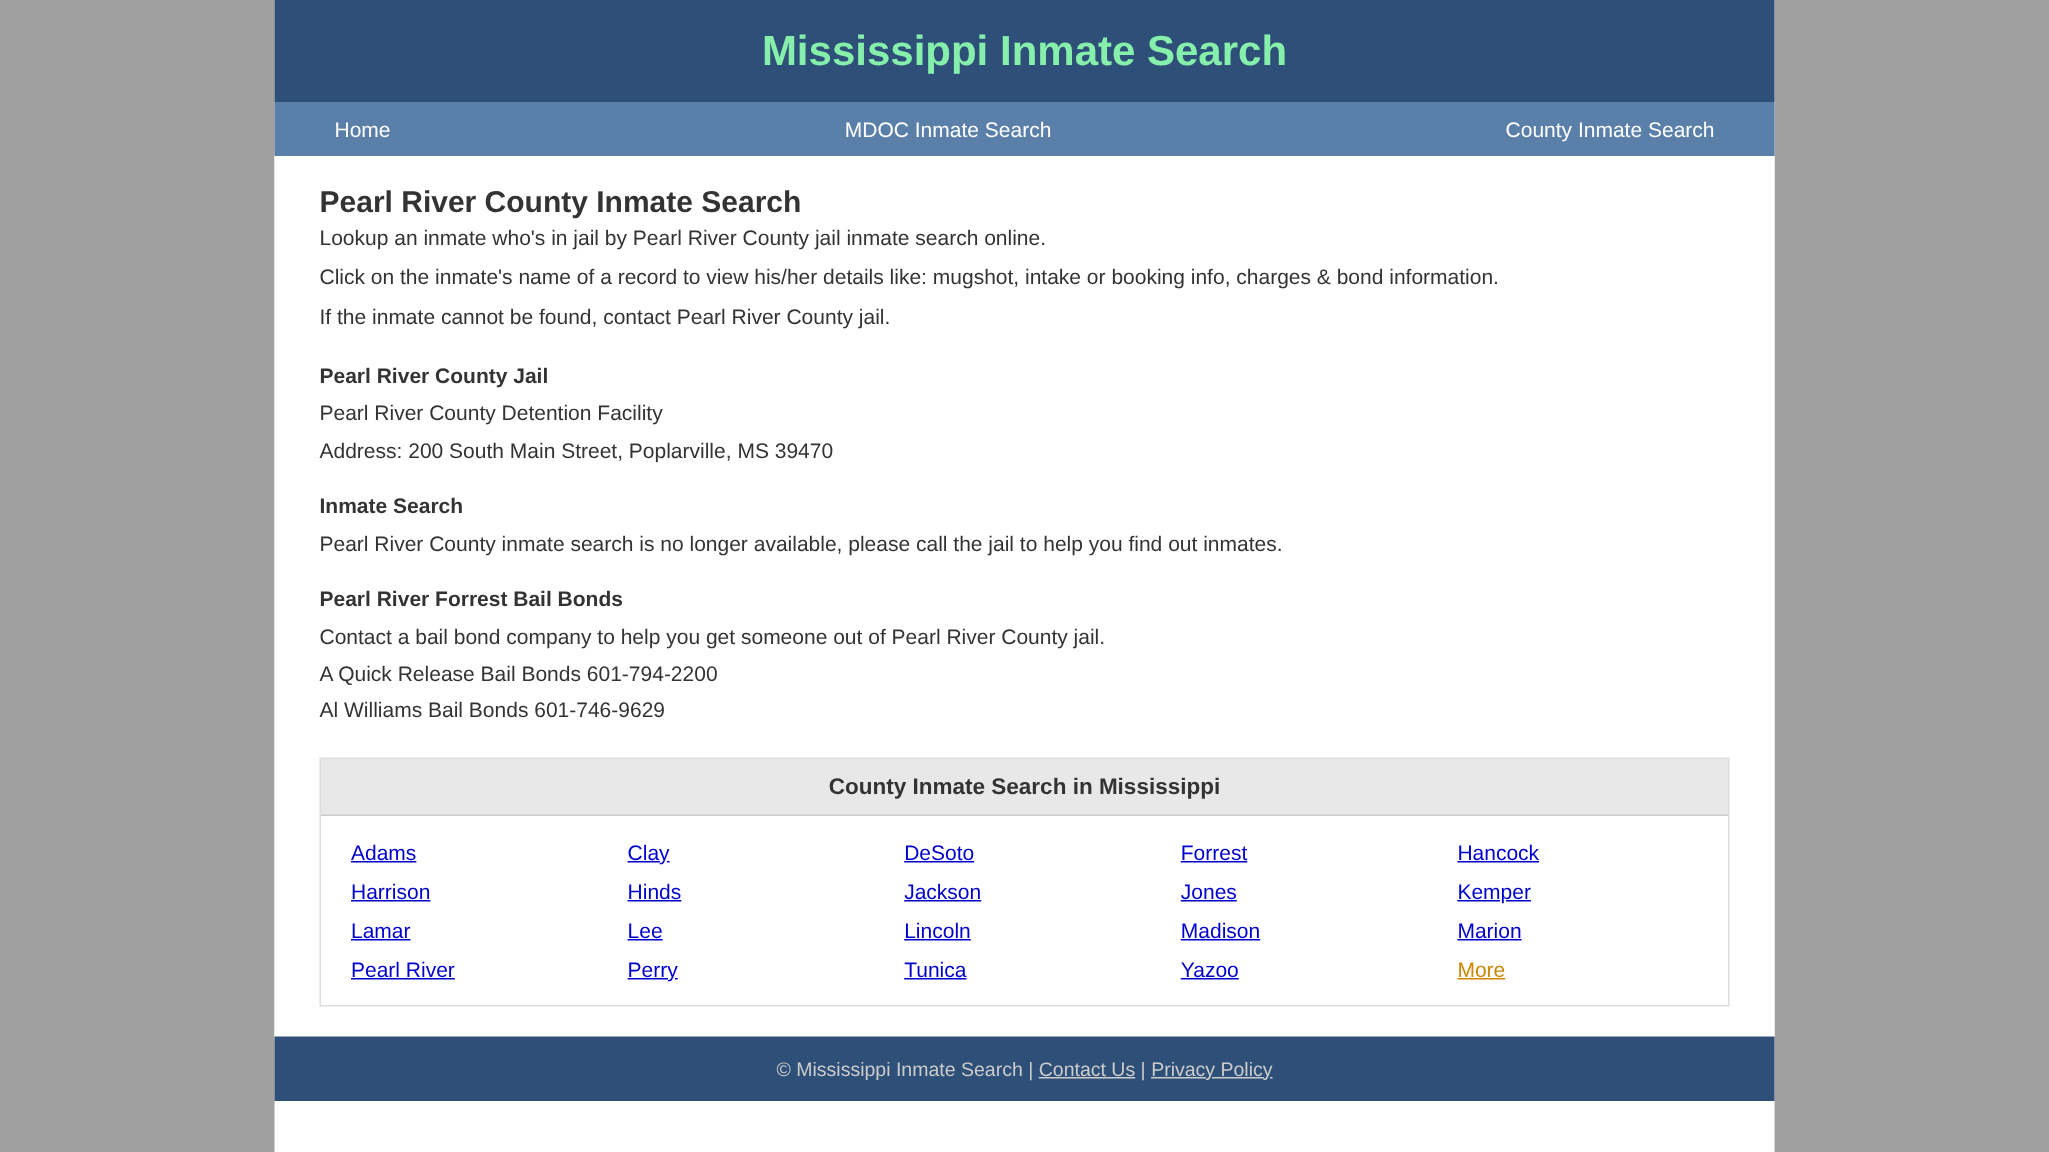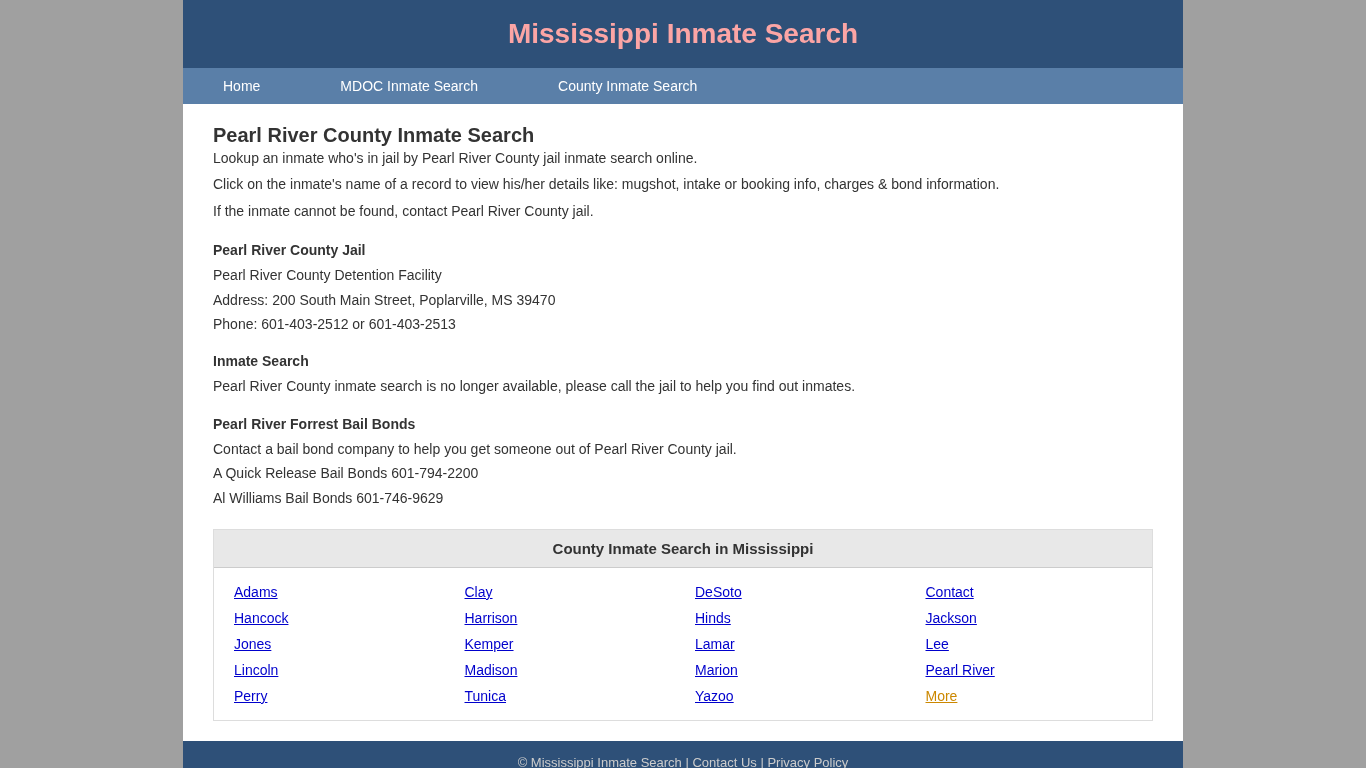"Mississippi Inmate Search" #header h1 { color: #fca5a5 -> #86efac }
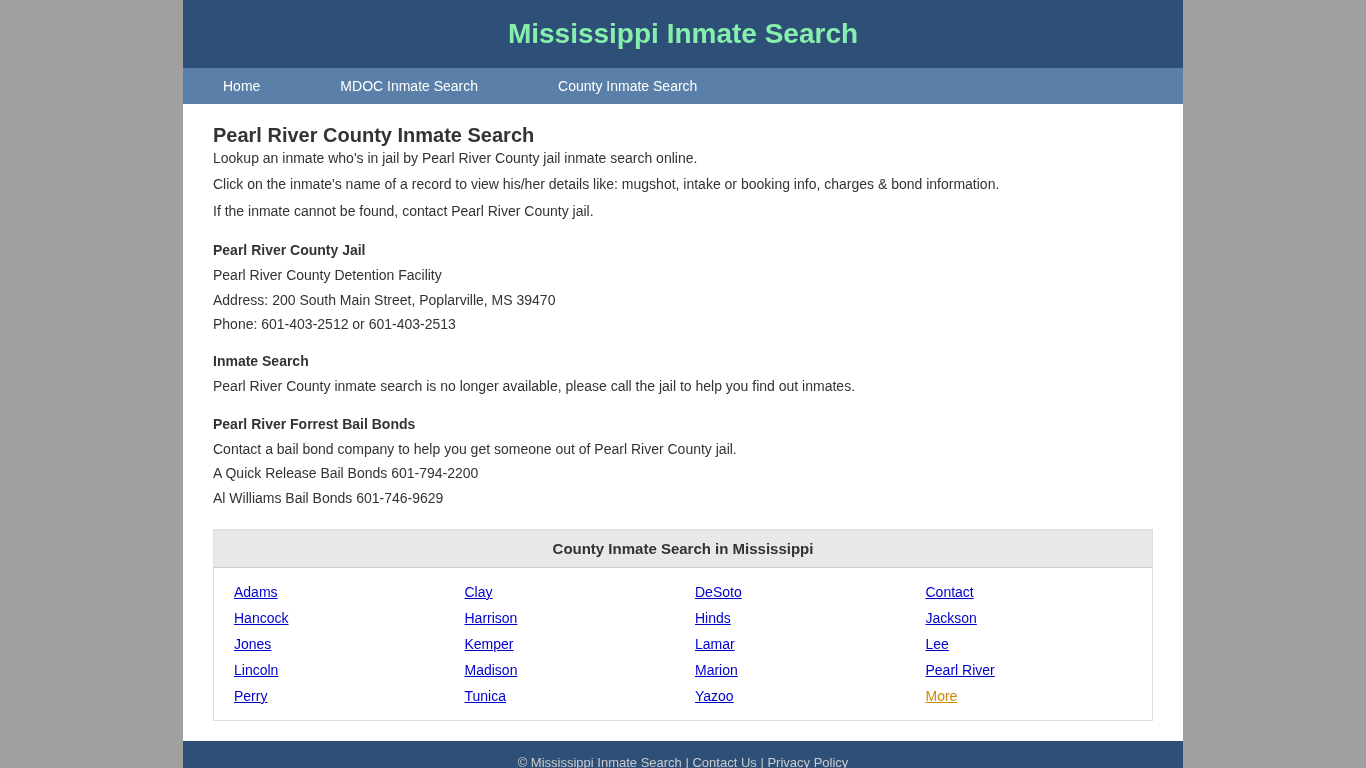"Home" #nav { justify-content: flex-start -> space-between }
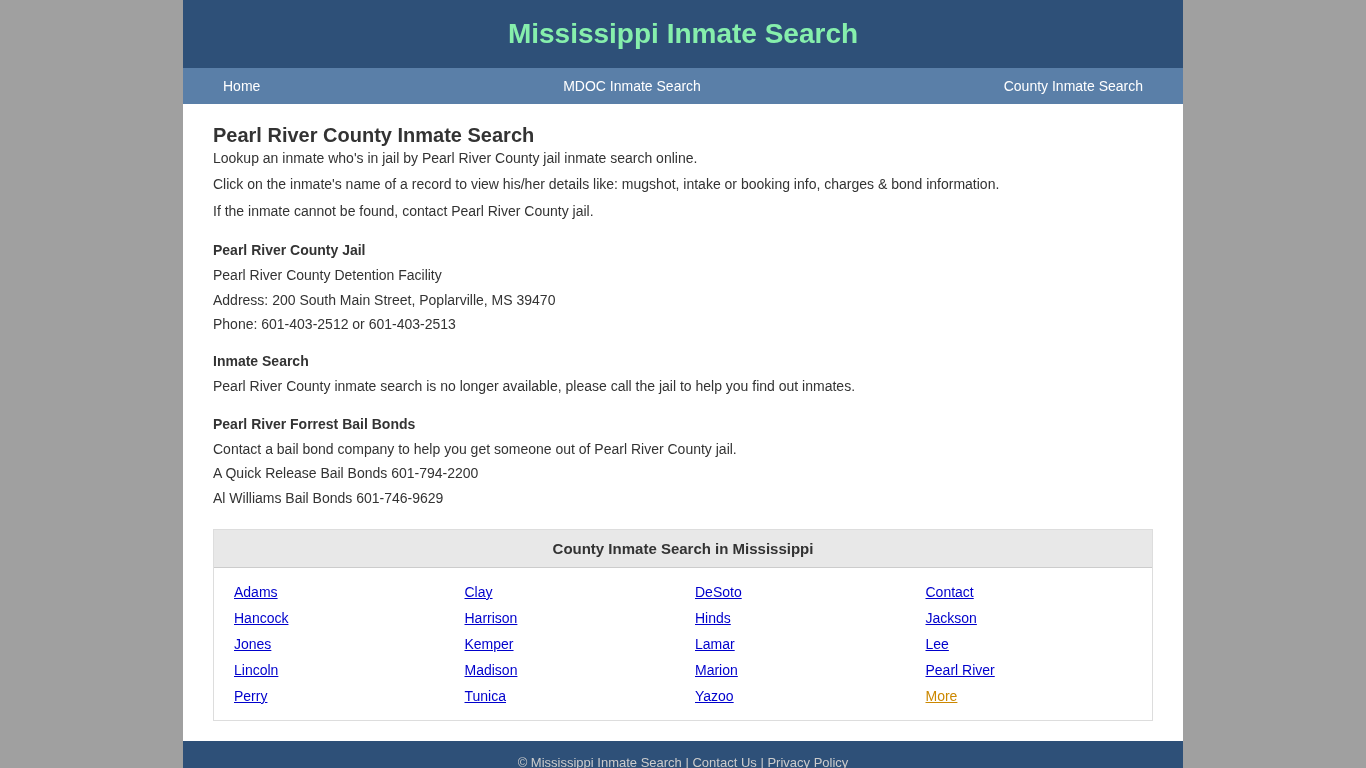"Phone: 601-403-2512 or 601-403-2513" p { html: <p>Phone: 601-403-2512 or 601-403-2513</p> -> none }
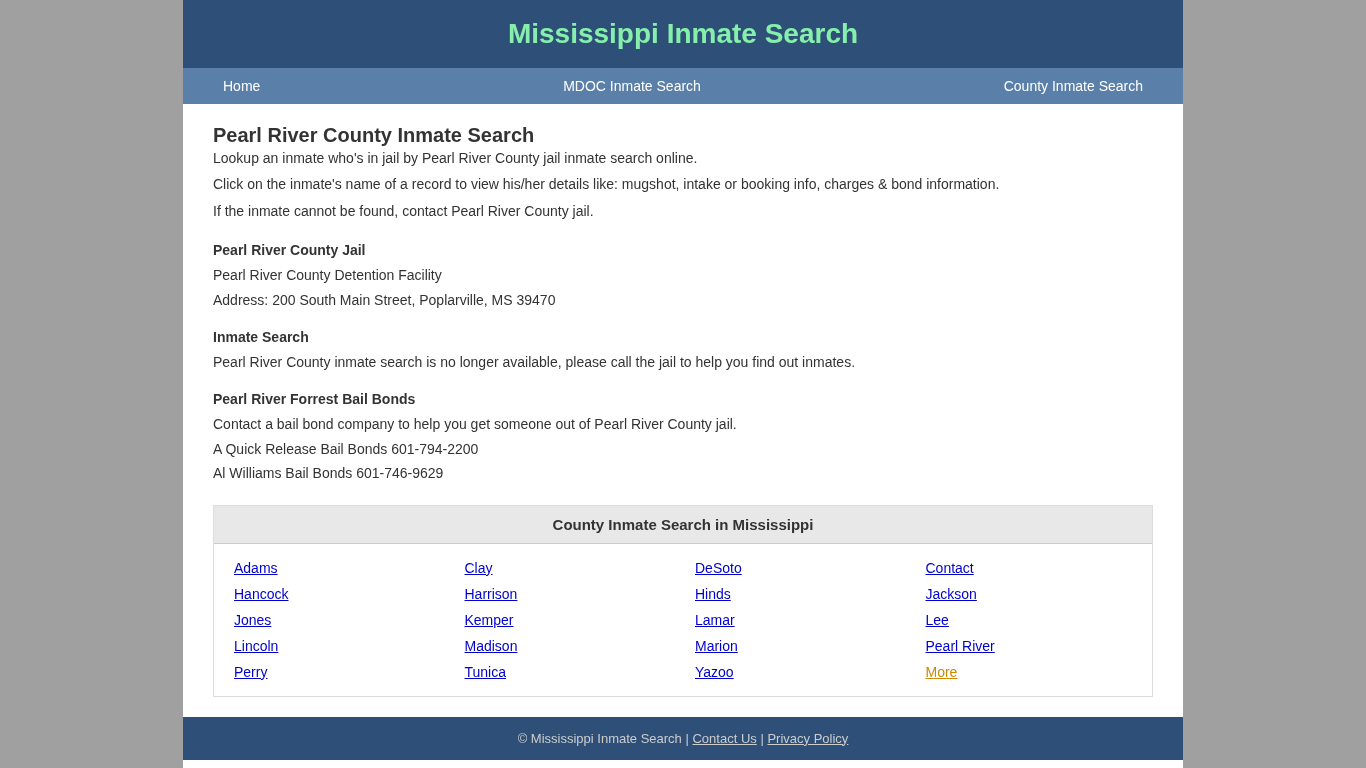"Adams" #county-grid { grid-template-columns: repeat(4, 1fr) -> repeat(5, 1fr) }
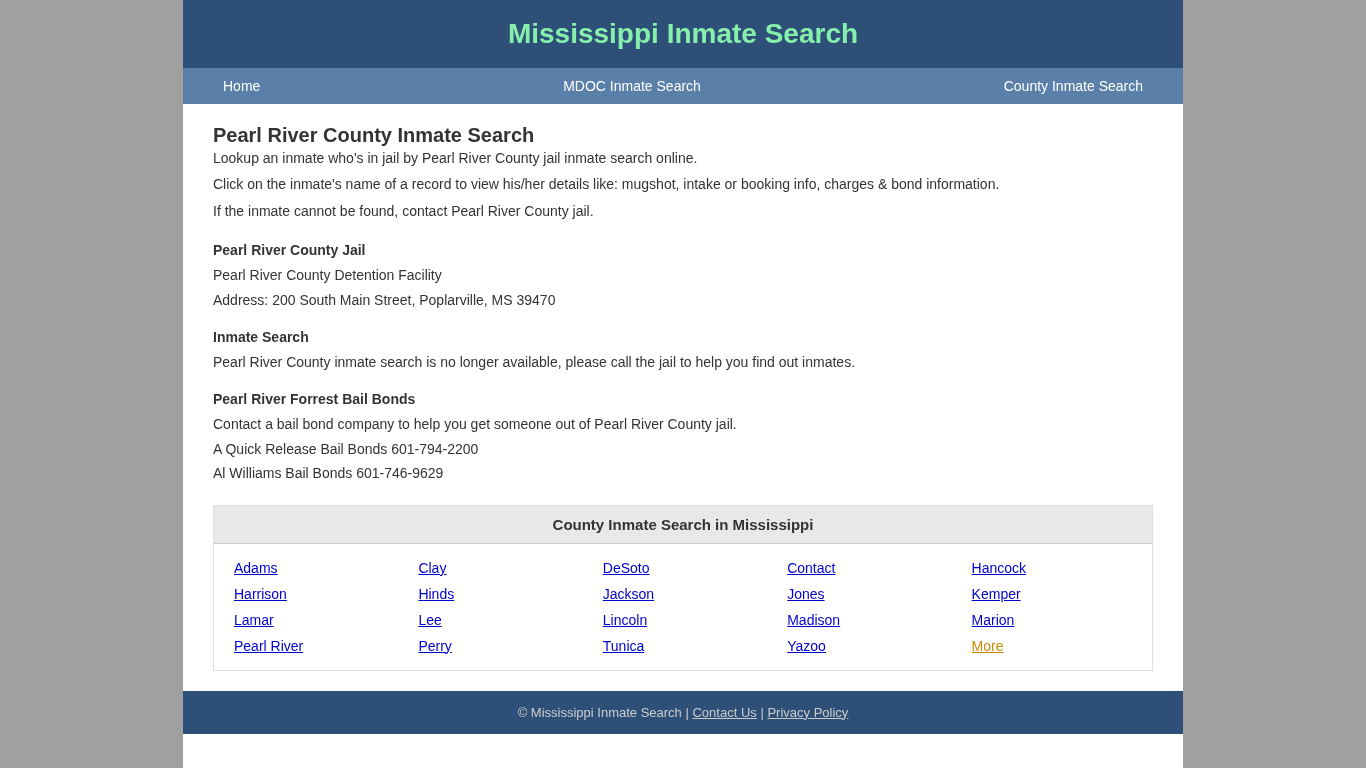"Contact" a.county-link { text: Contact -> Forrest }
